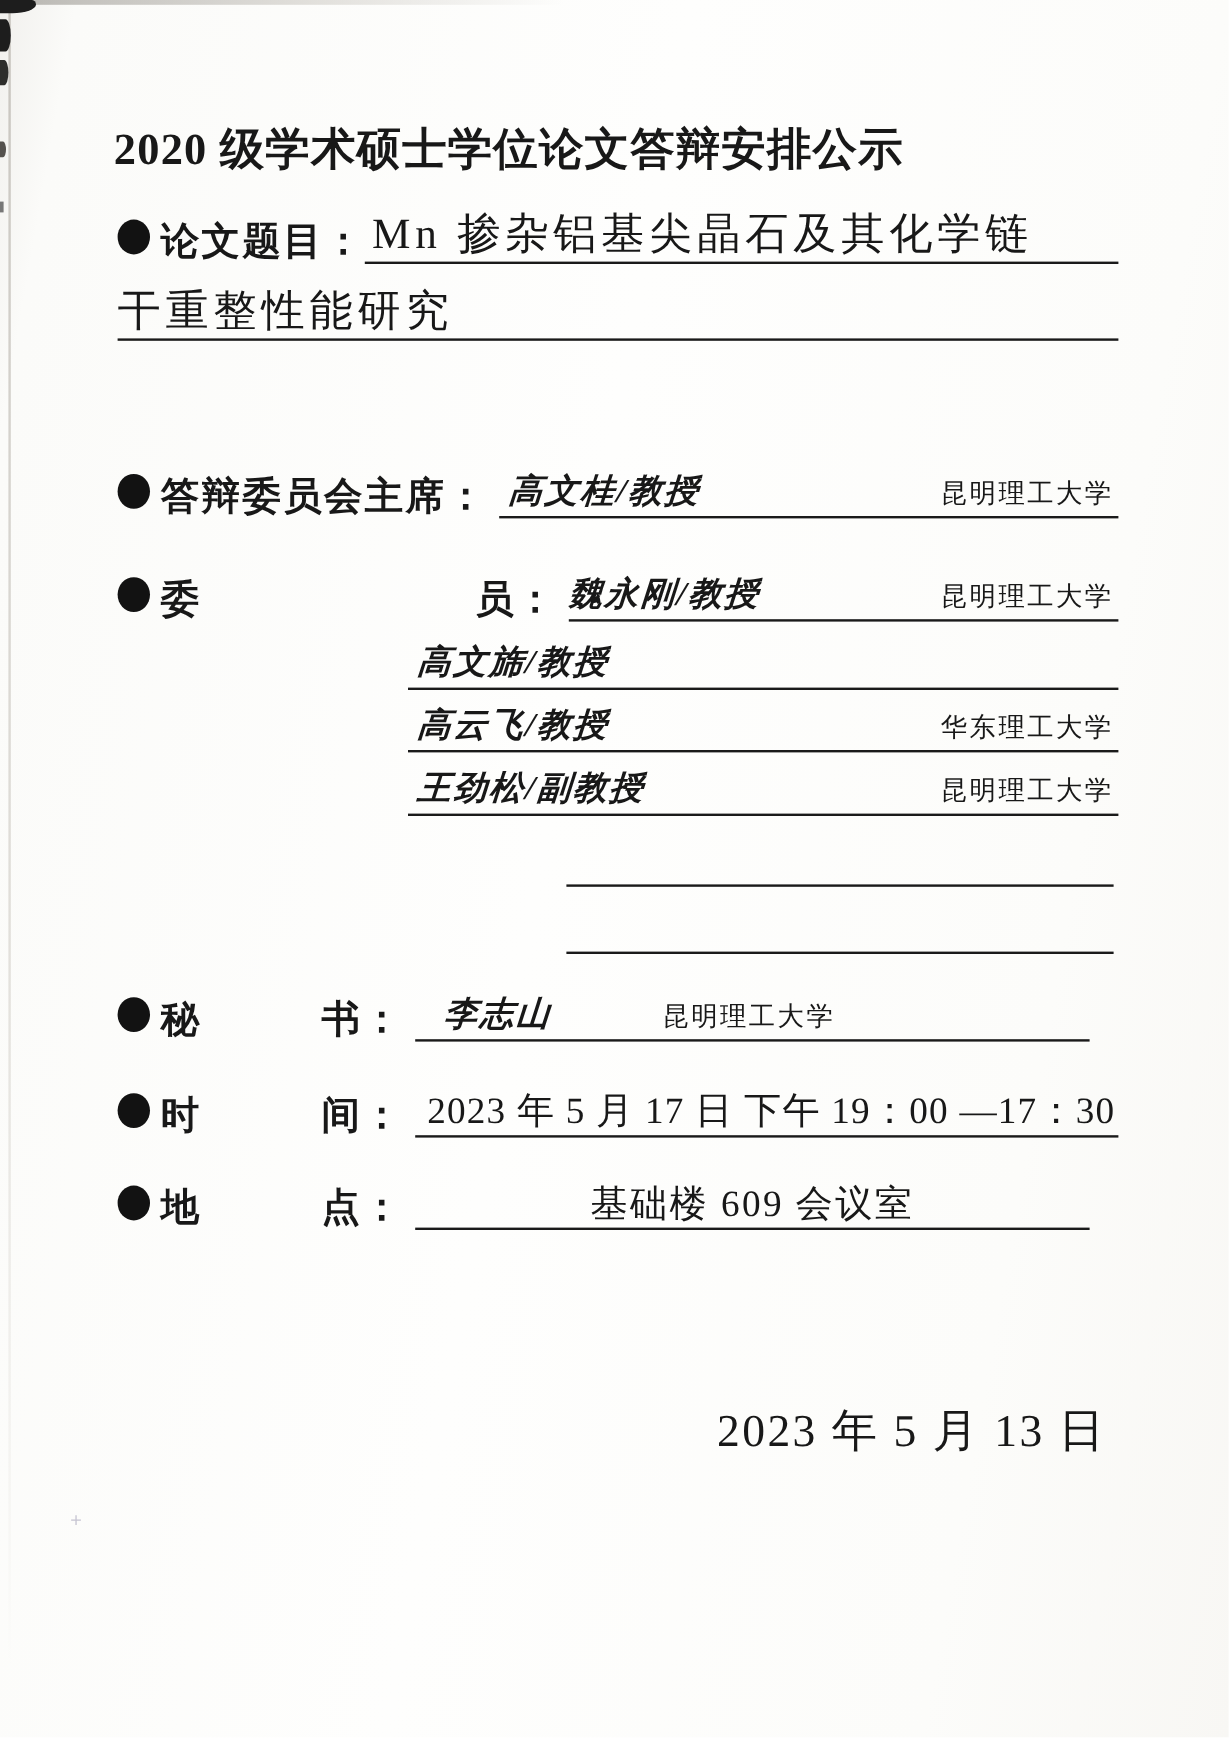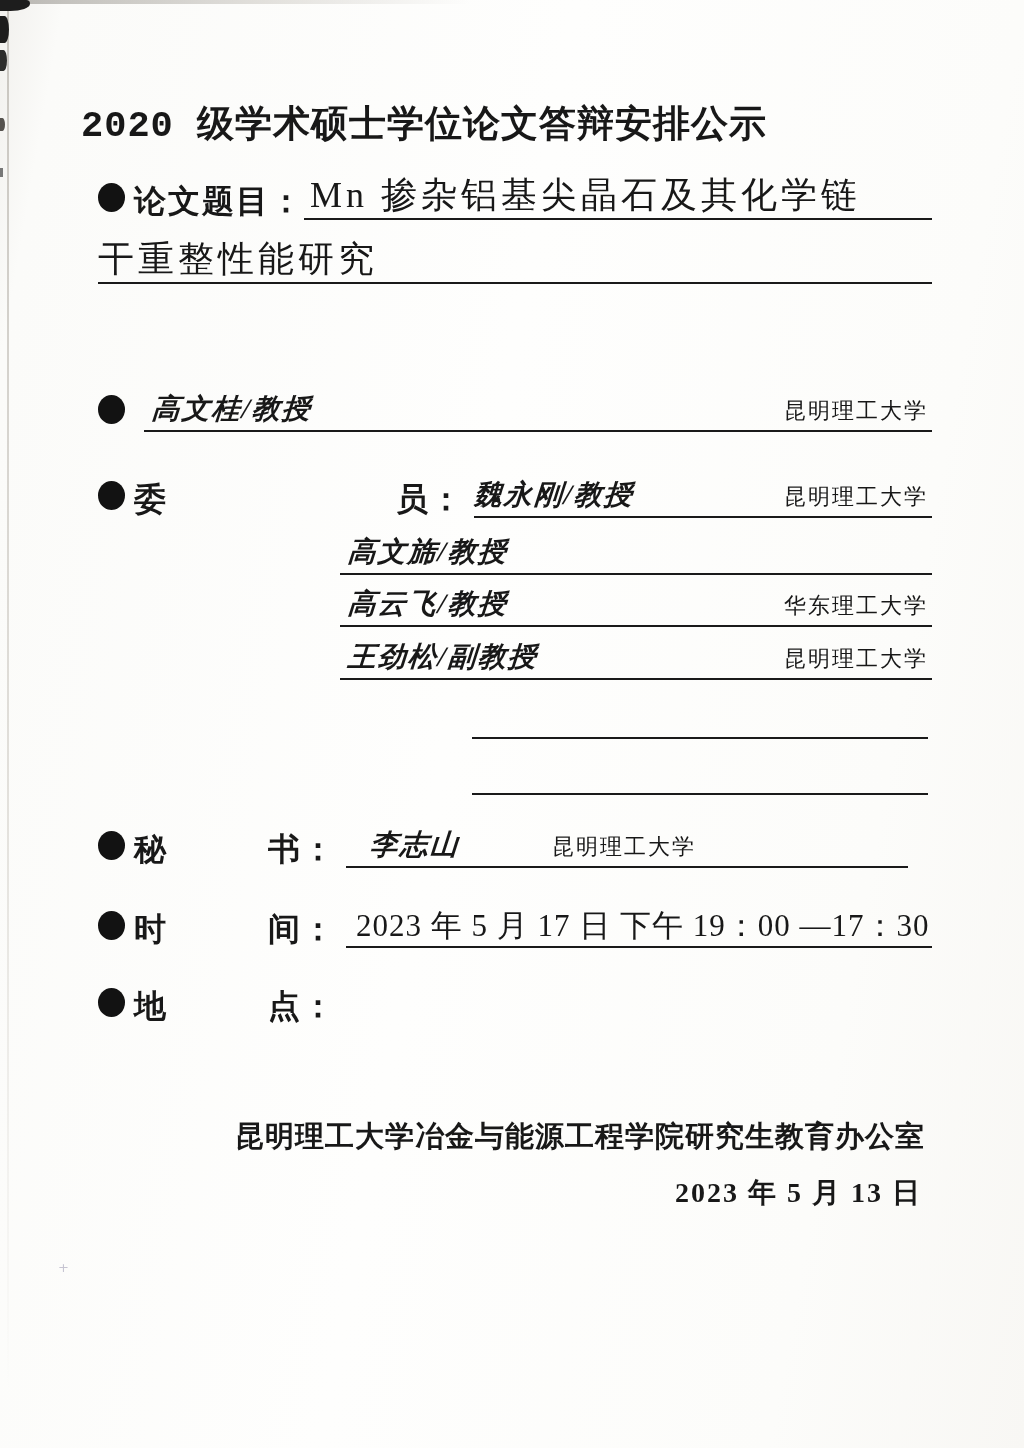"2020 级学术硕士学位论文答辩安排公示" .title { font-family: Liberation Mono, monospace -> Liberation Serif, serif }
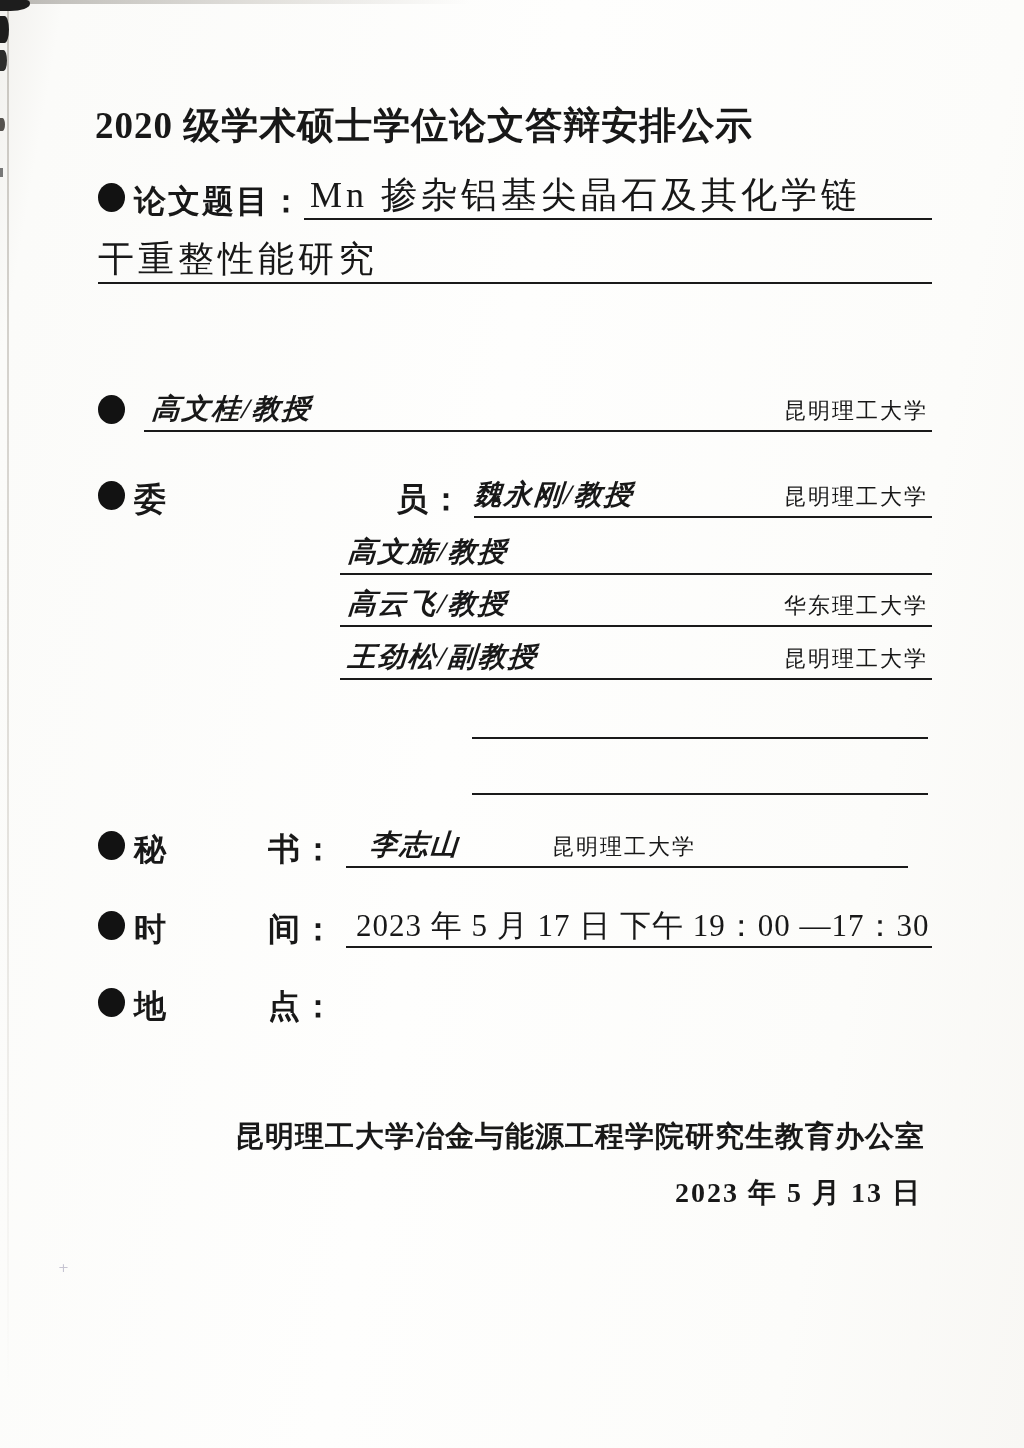"答辩委员会主席：" span.lbl { html: none -> <span>答辩委员会主席：</span> }
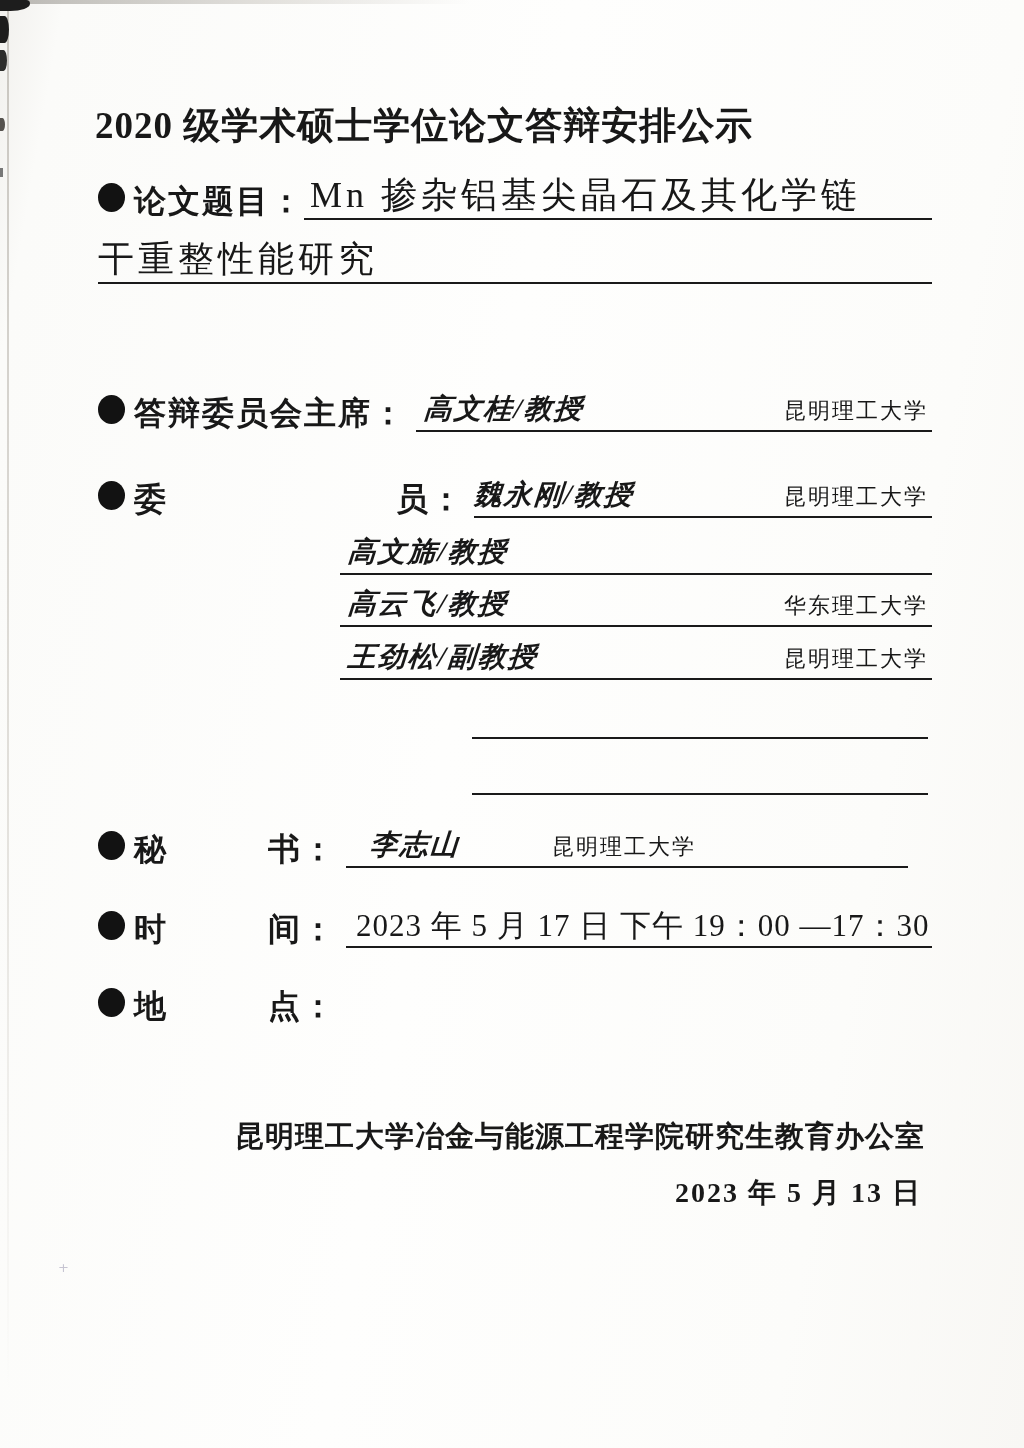"基础楼 609 会议室" span.uline { html: none -> <span> <span>基础楼 609 会议室</span> </span> }
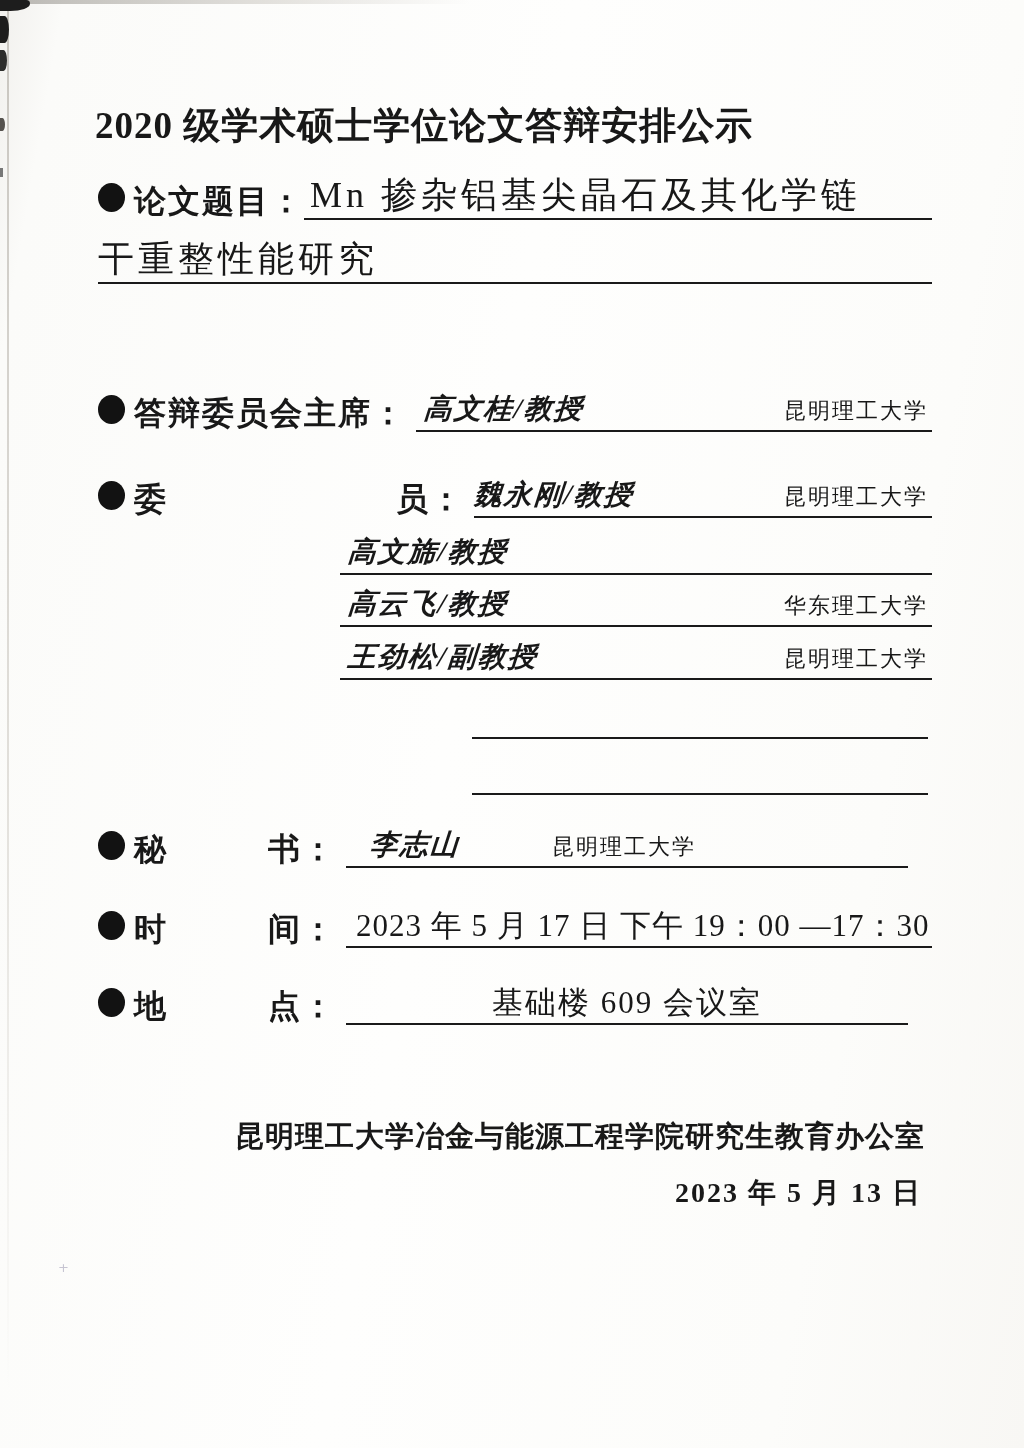"昆明理工大学冶金与能源工程学院研究生教育办公室" div.footer-office { html: <div>昆明理工大学冶金与能源工程学院研究生教育办公室</div> -> none }
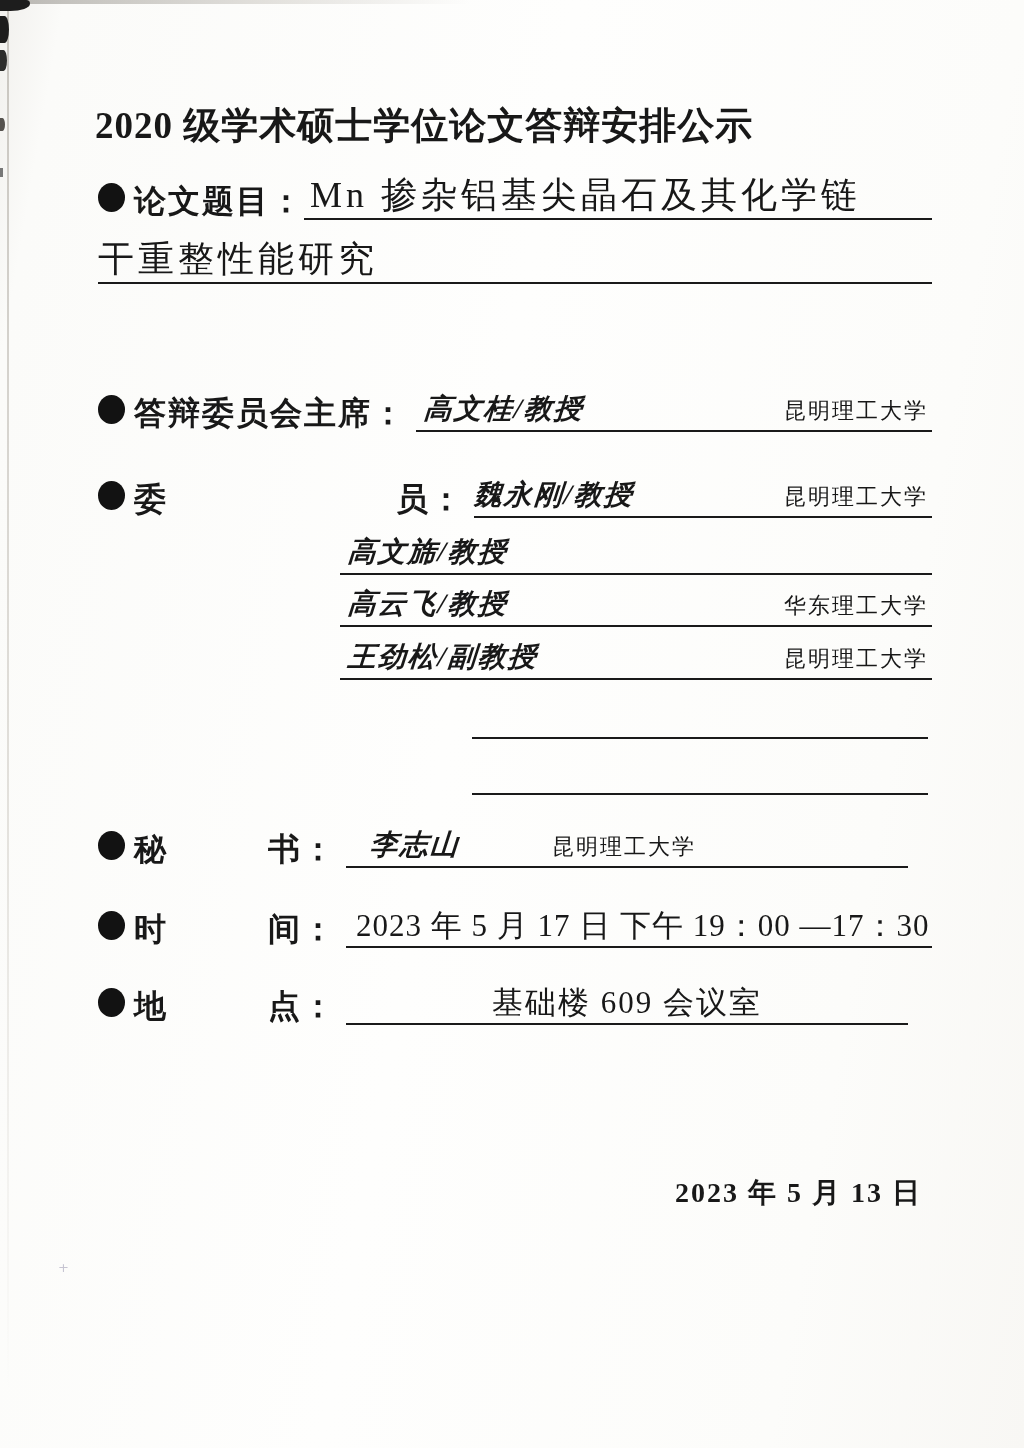"2023 年 5 月 13" .footer-date { font-size: 28px -> 38px; font-weight: bold -> normal }
